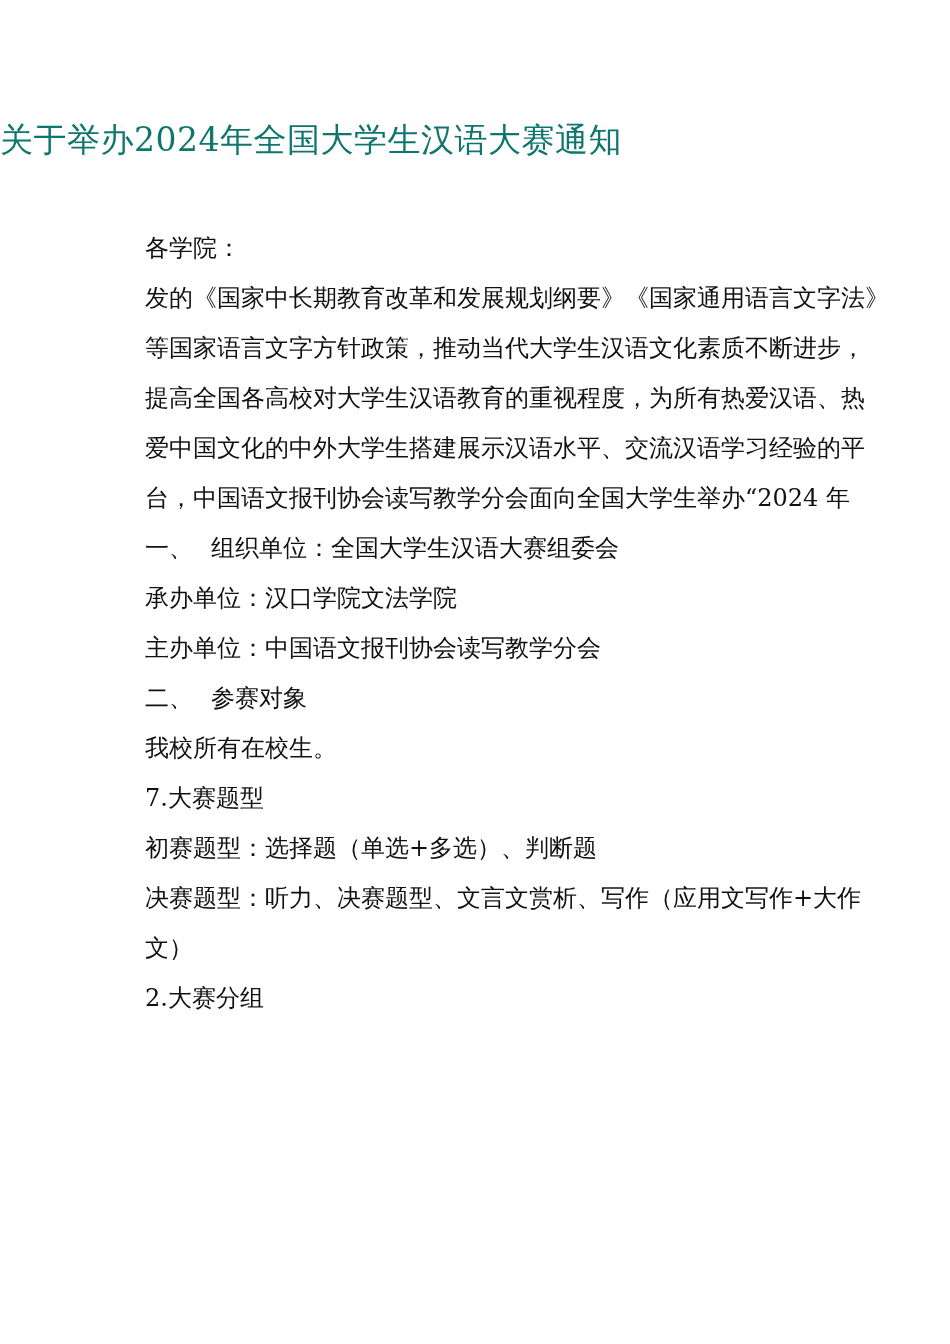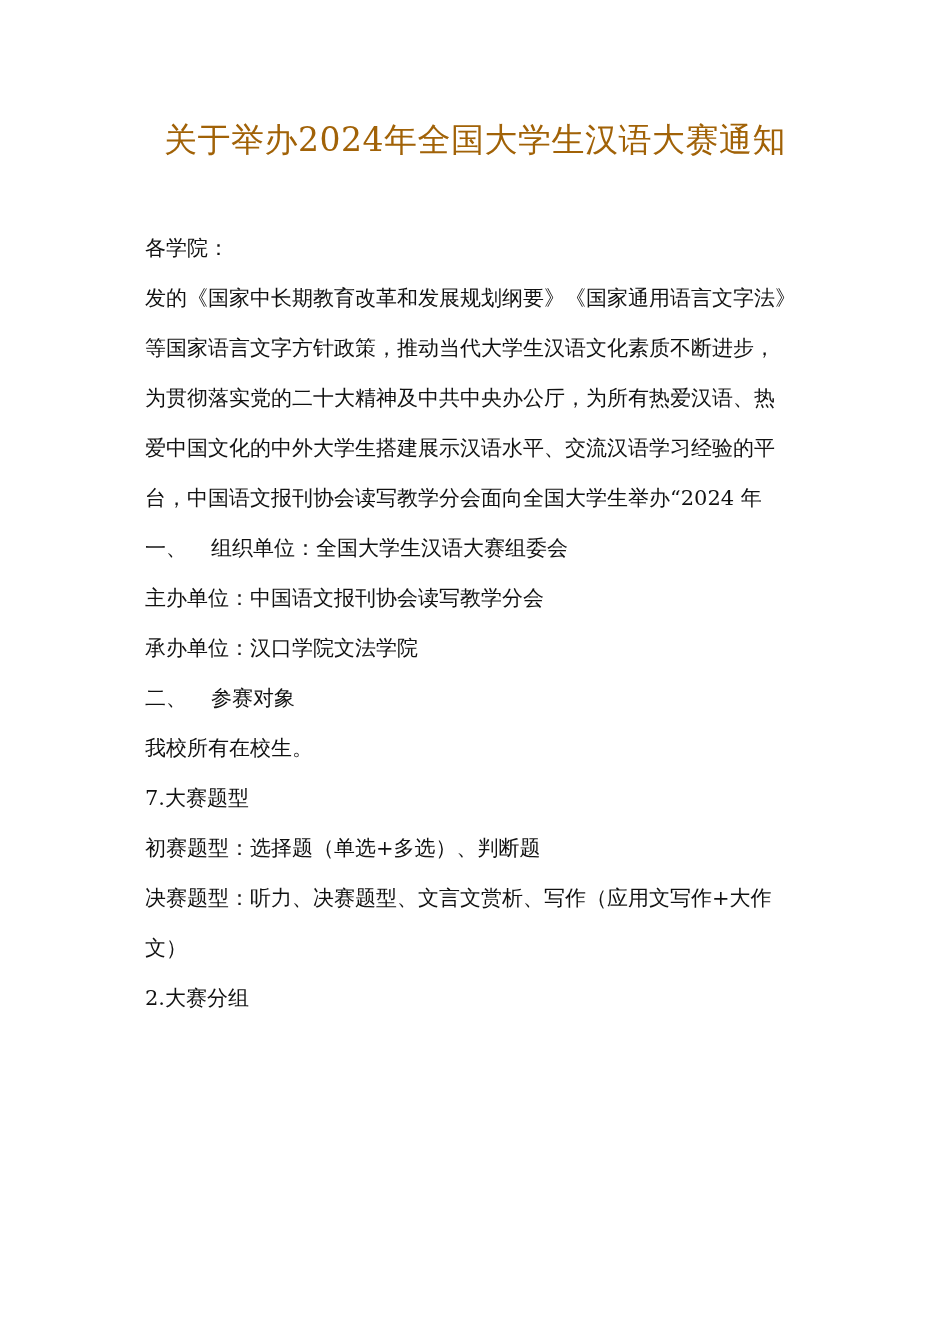"关于举办2024年全国大学生汉语大赛通知" .title { color: #a16207 -> #0f766e; text-align: center -> none }
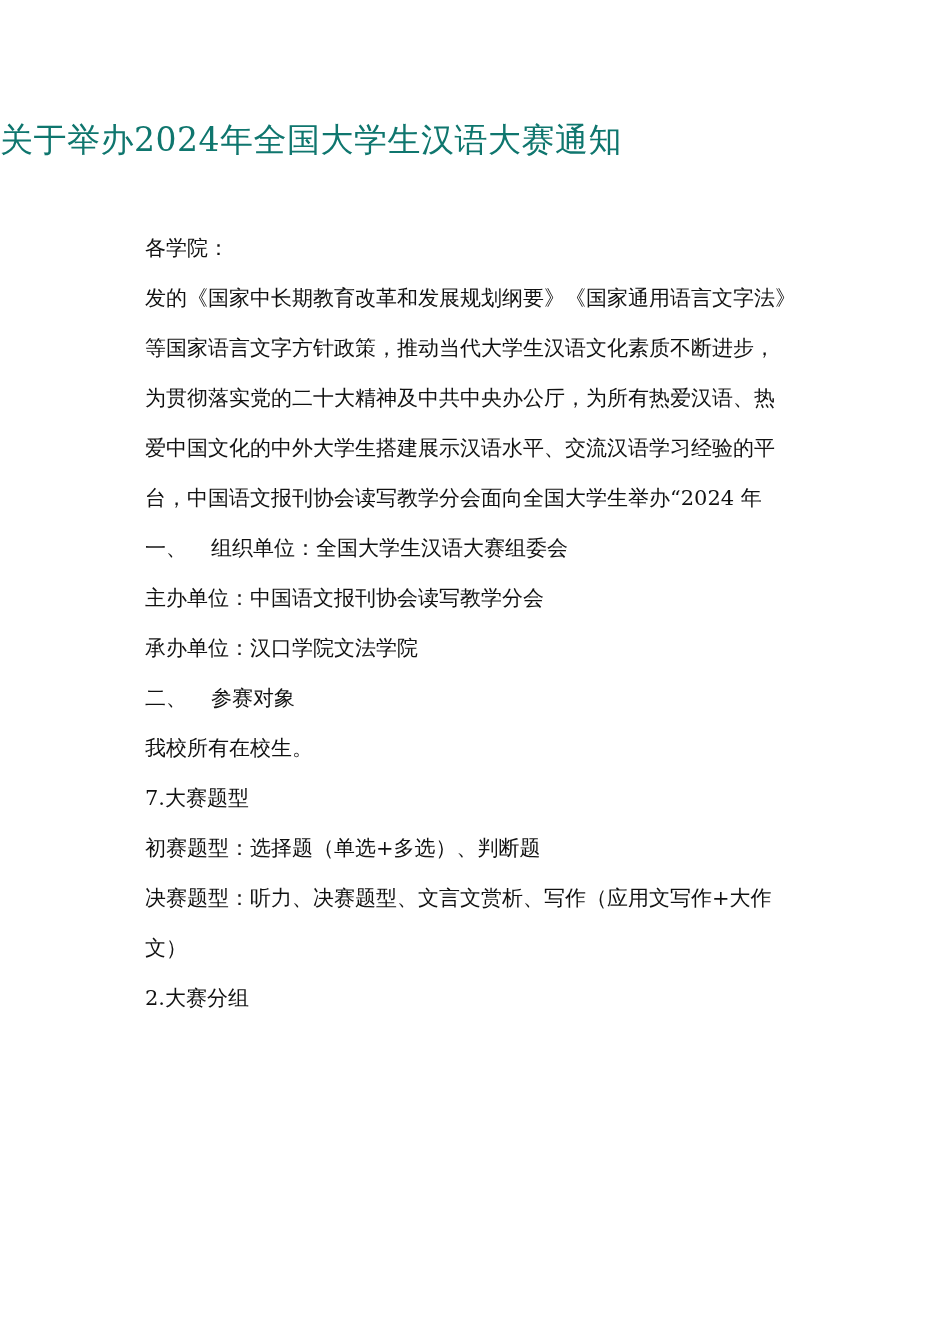"各学院：" .body { font-size: 21px -> 24px }
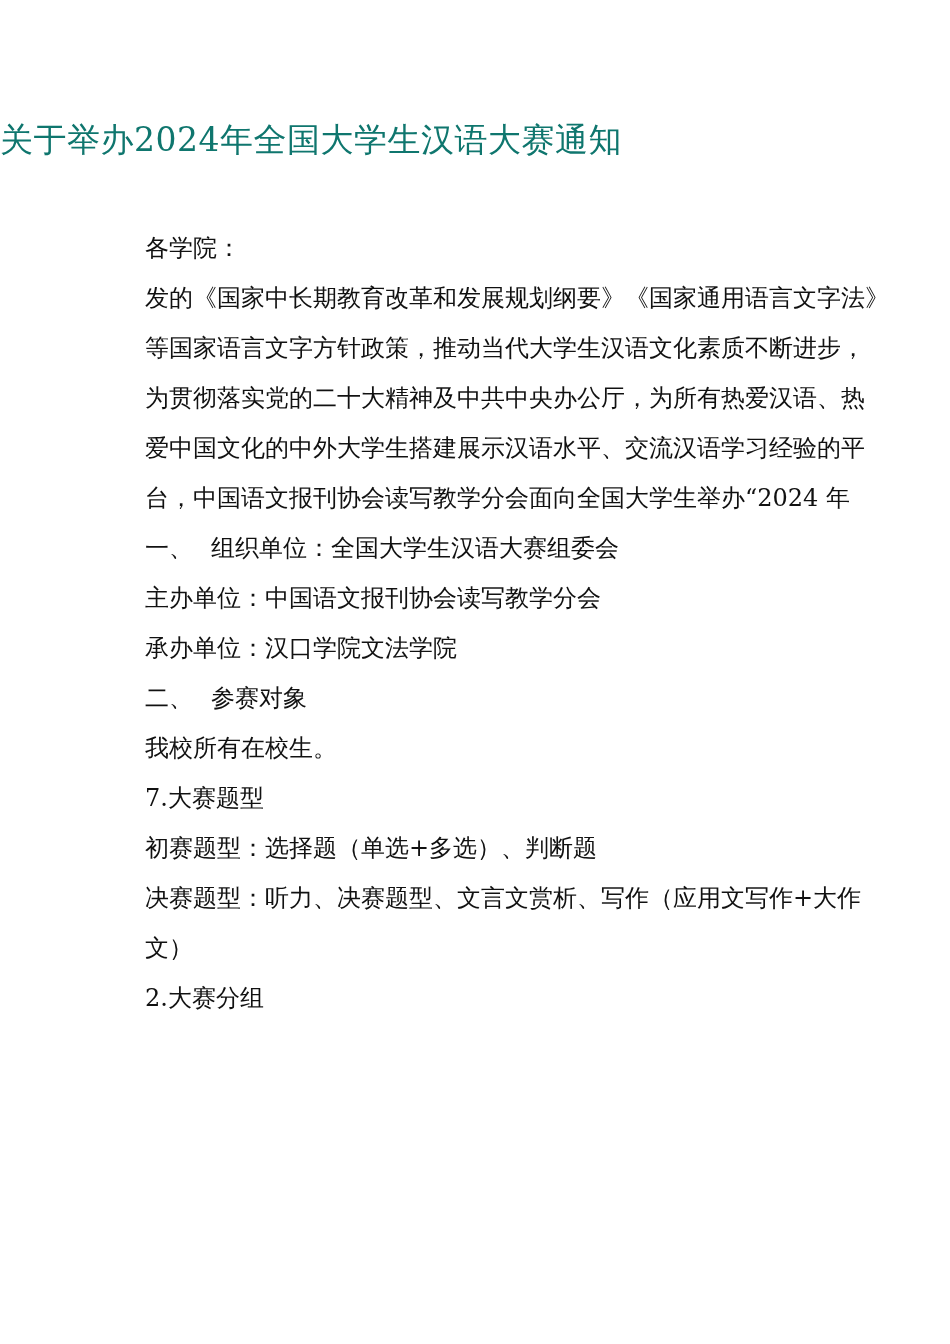"为贯彻落实党的二十大精神及中共中央办公厅，为所有热爱汉语、热" span.line { text: 为贯彻落实党的二十大精神及中共中央办公厅 -> 提高全国各高校对大学生汉语教育的重视程度 }
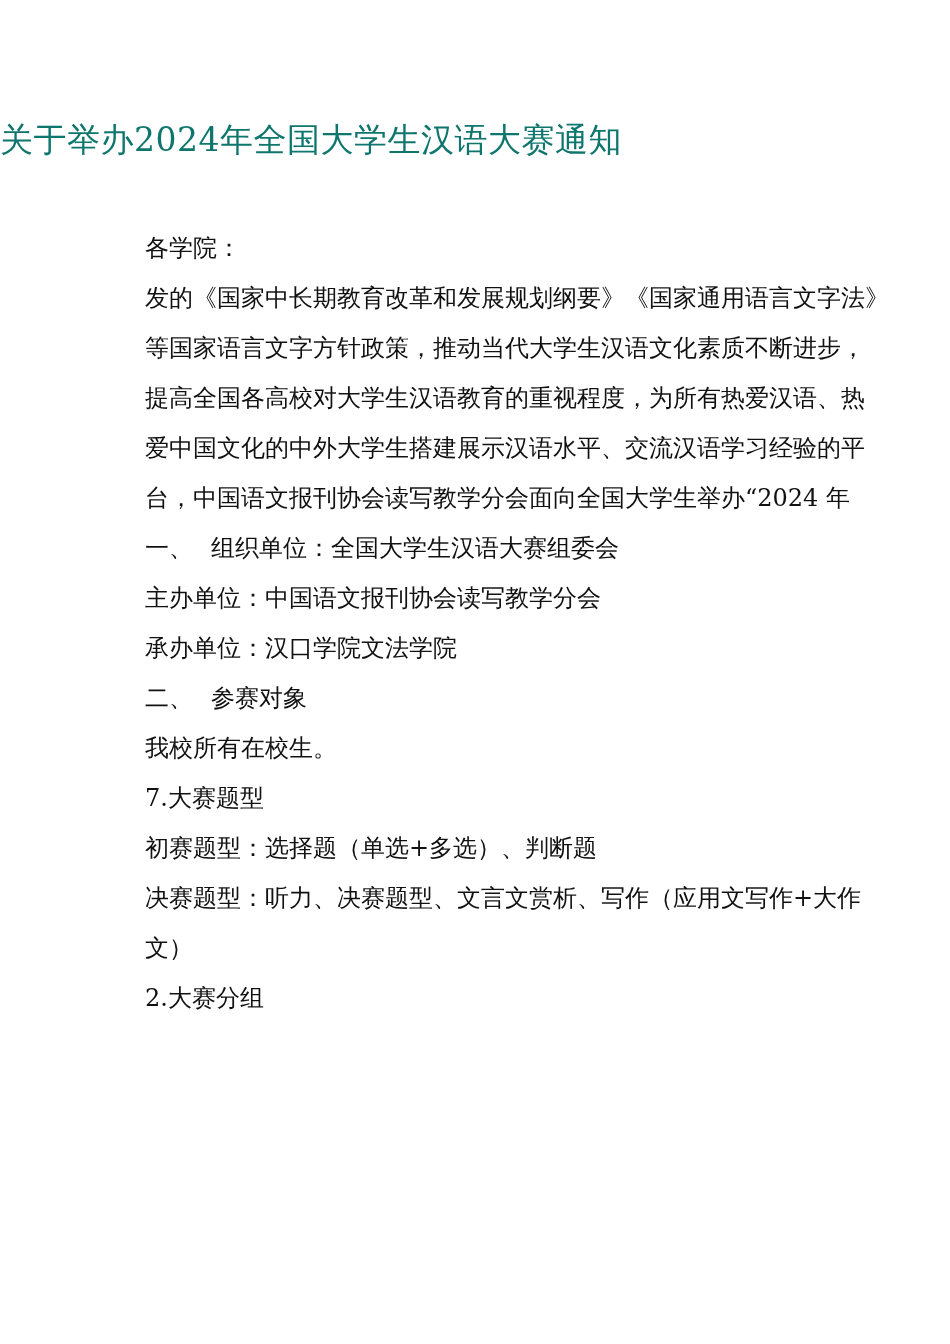"主办单位：中国语文报刊协会读写教学分会" span.line { order: before "承办单位：汉口学院文法学院" -> after "承办单位：汉口学院文法学院" }
